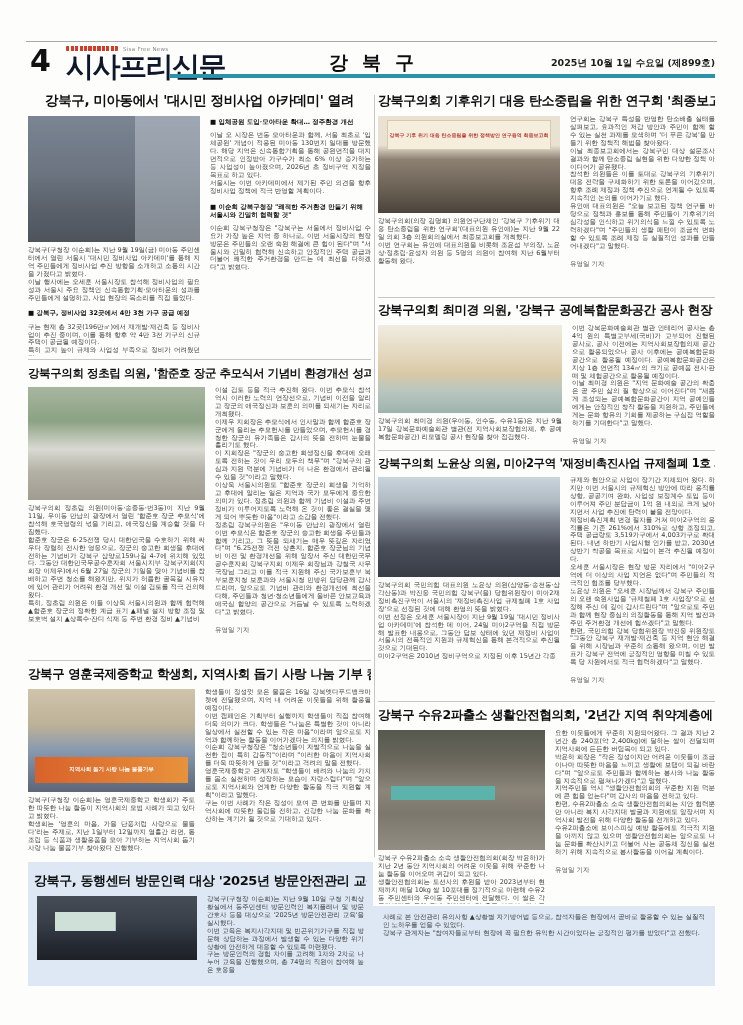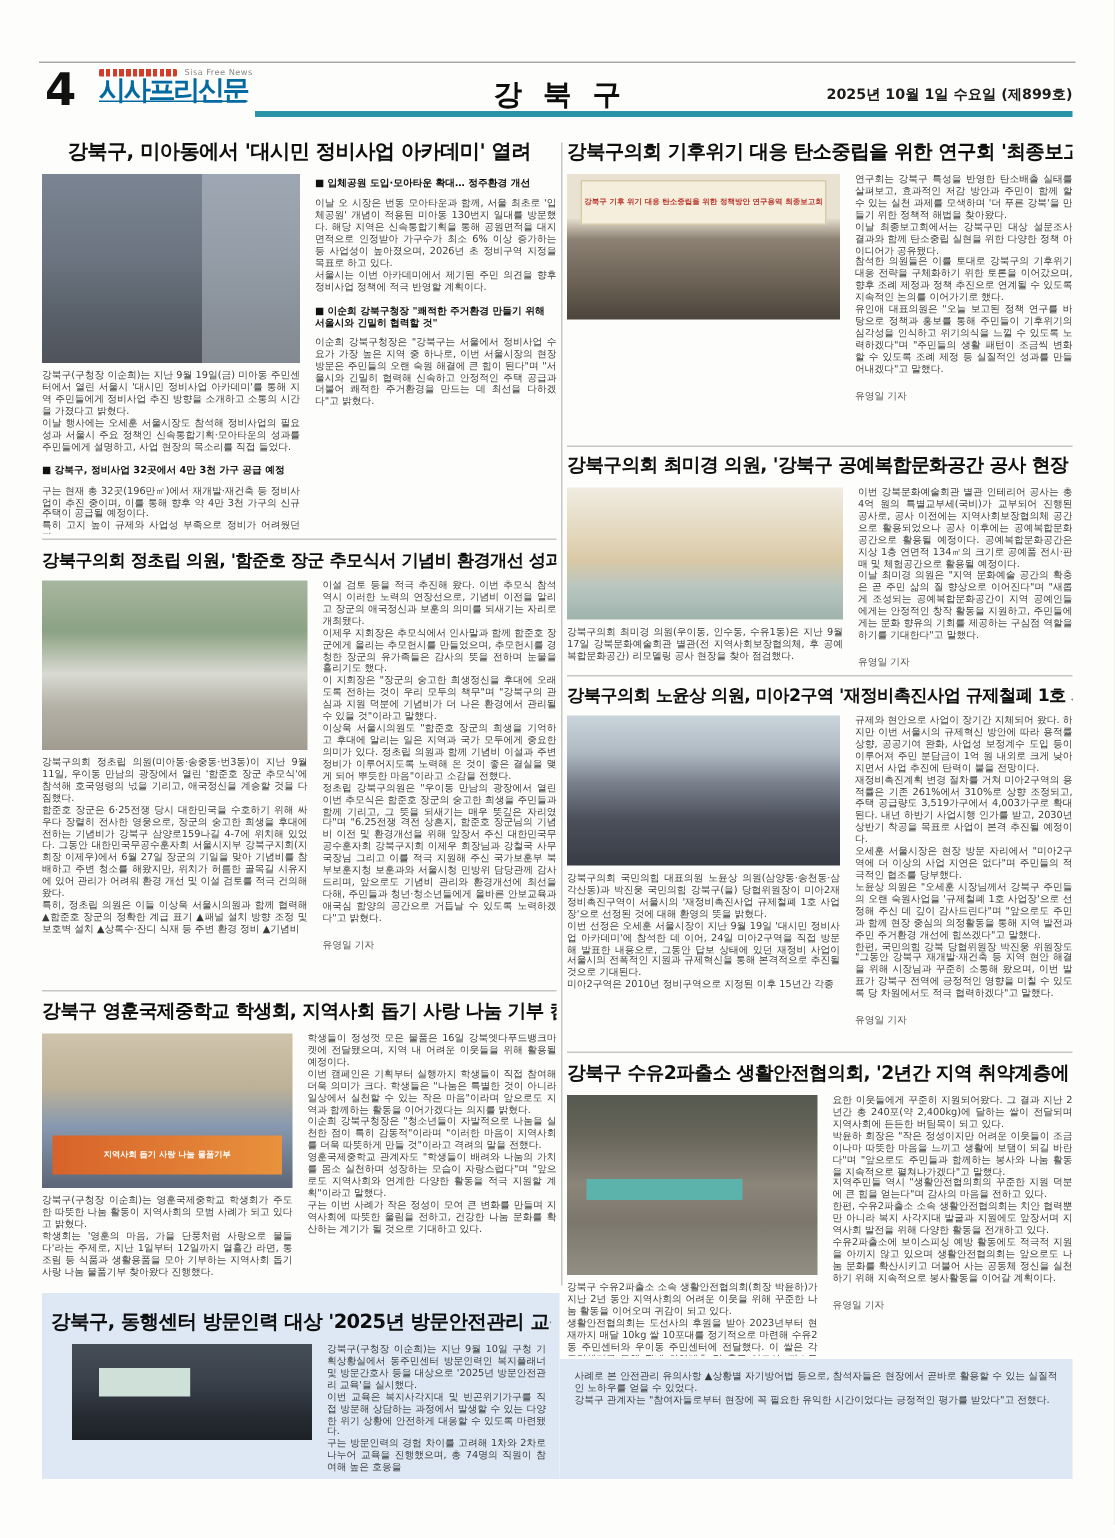"시사프리신문" .mast-name { color: #0369a1 -> #0f172a; font-size: 18px -> 28px; text-decoration: underline -> none }
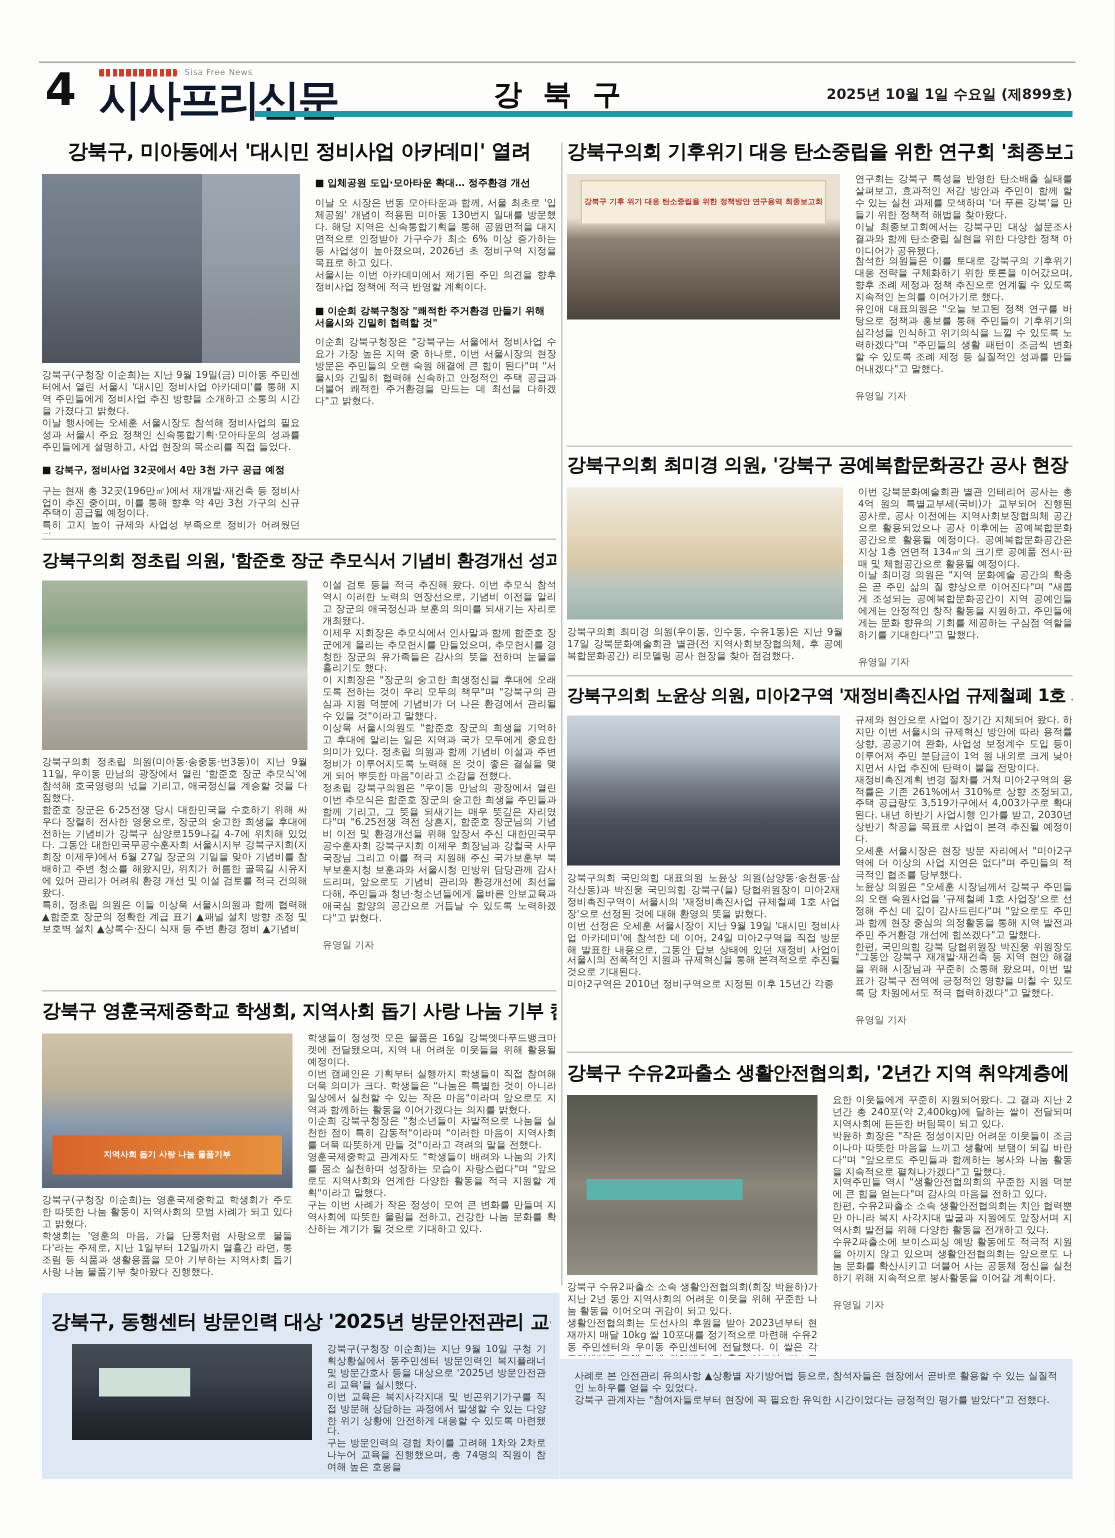"강북구의회(의장 김명희) 의원연구단체인 '강북구 기후위기" p.bodytext { html: none -> <p>강북구의회(의장 김명희) 의원연구단체인 '강북구 기후위기 대응 탄소중립을 위한 연구회'(대표의원 유인애)는 지난 9월 22일 의회 3층 의원회의실에서 최종보고회를 개최했다. 이번 연구회는 유인애 대표의원을 비롯해 조윤섭 부의장, 노윤상·정초림·윤성자 의원 등 5명의 의원이 참여해 지난 6월부터 활동해 왔다.</p> }
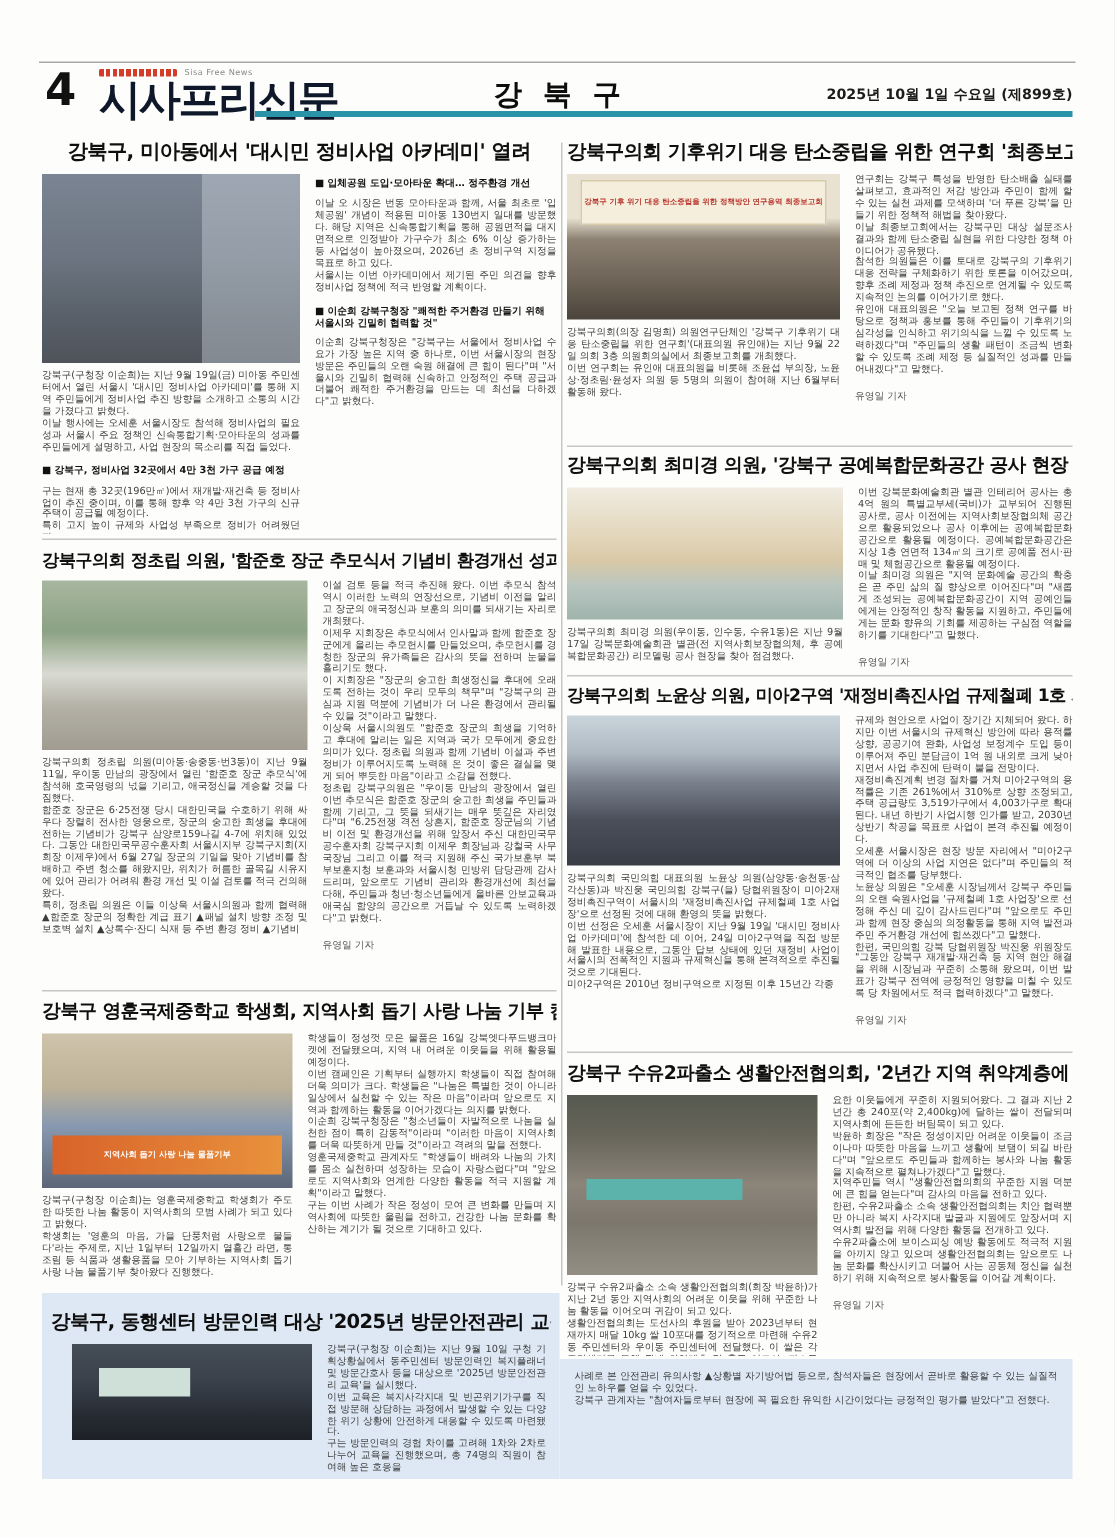"강북구(구청장 이순희)는 지난 9월 10일" div.cols { margin-left: 11px -> none }
